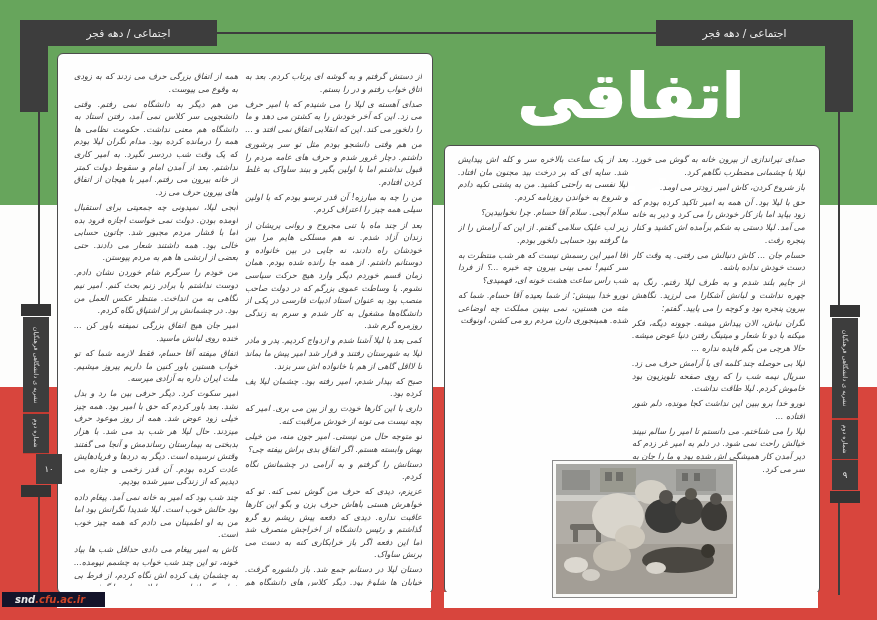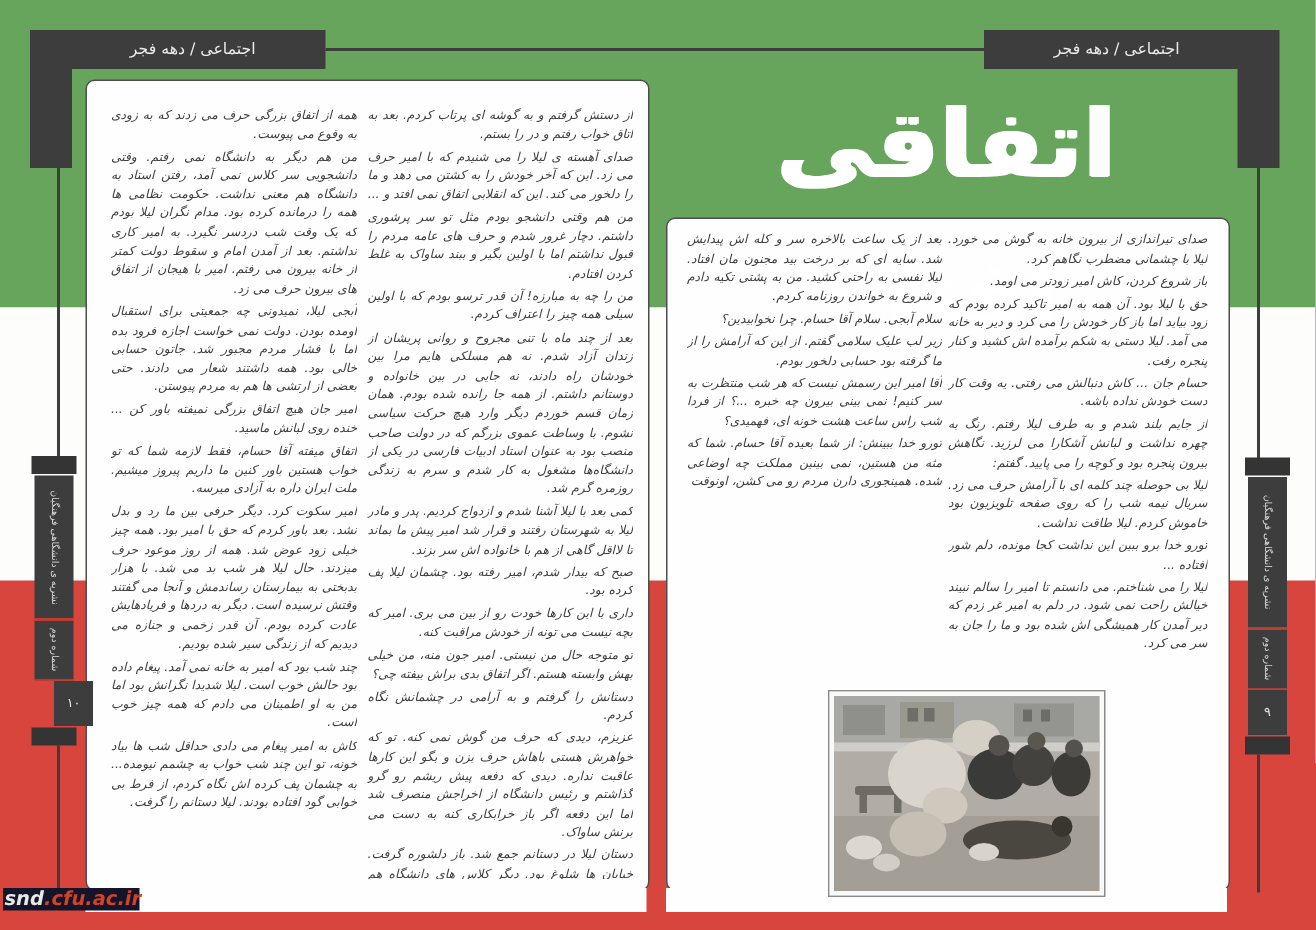"من خودم را سرگرم شام" p { html: none -> <p>من خودم را سرگرم شام خوردن نشان دادم. دوست نداشتم با برادر زنم بحث کنم. امیر نیم نگاهی به من انداخت. منتظر عکس العمل من بود. در چشمانش پر از اشتیاق نگاه کردم.</p> }
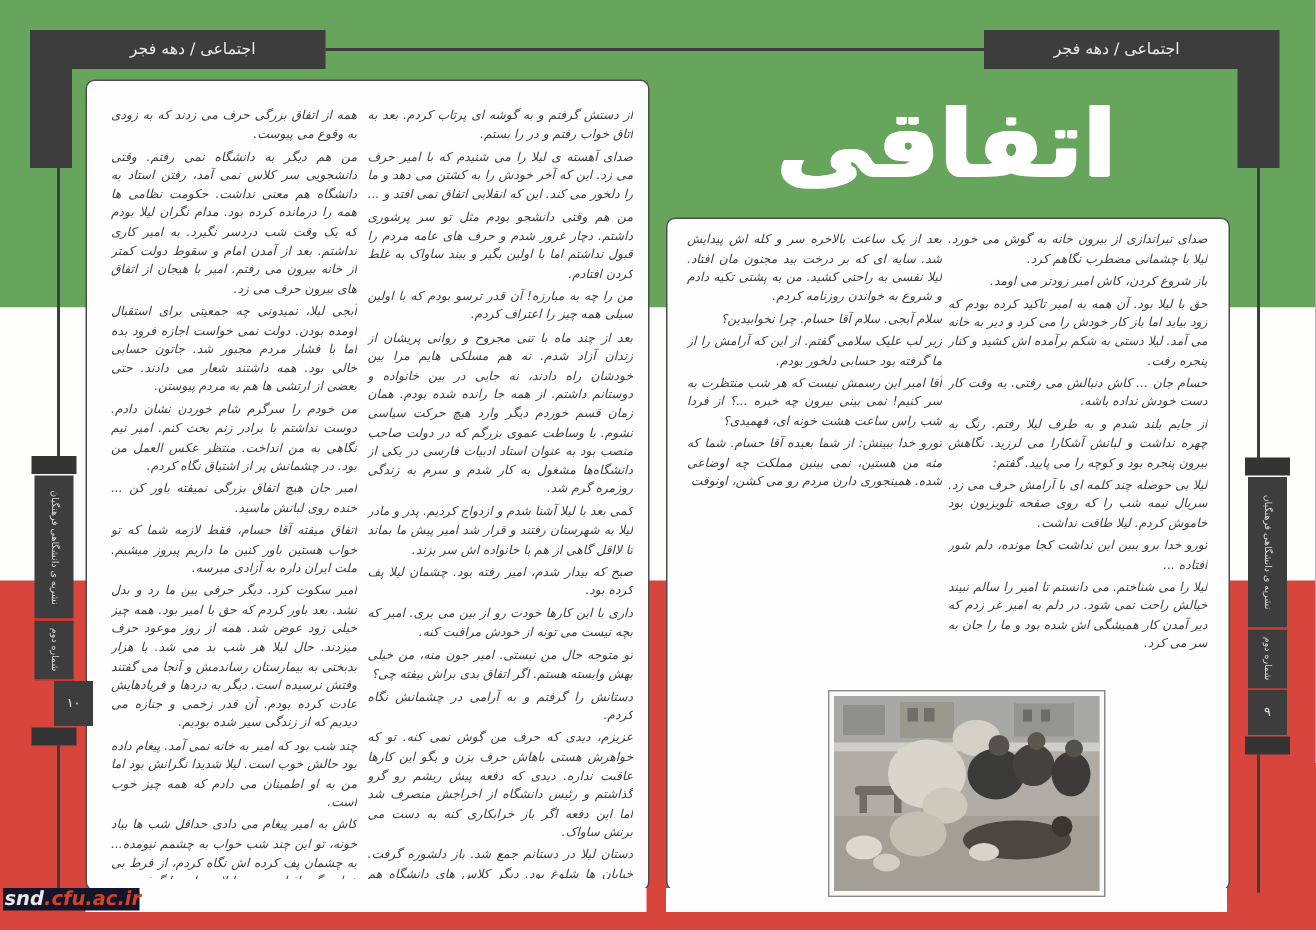"نگران نباش، الان پیداش میشه." p { html: none -> <p>نگران نباش، الان پیداش میشه. جوونه دیگه، فکر میکنه با دو تا شعار و میتینگ رفتن دنیا عوض میشه. حالا هرچی من بگم فایده نداره ...</p> }
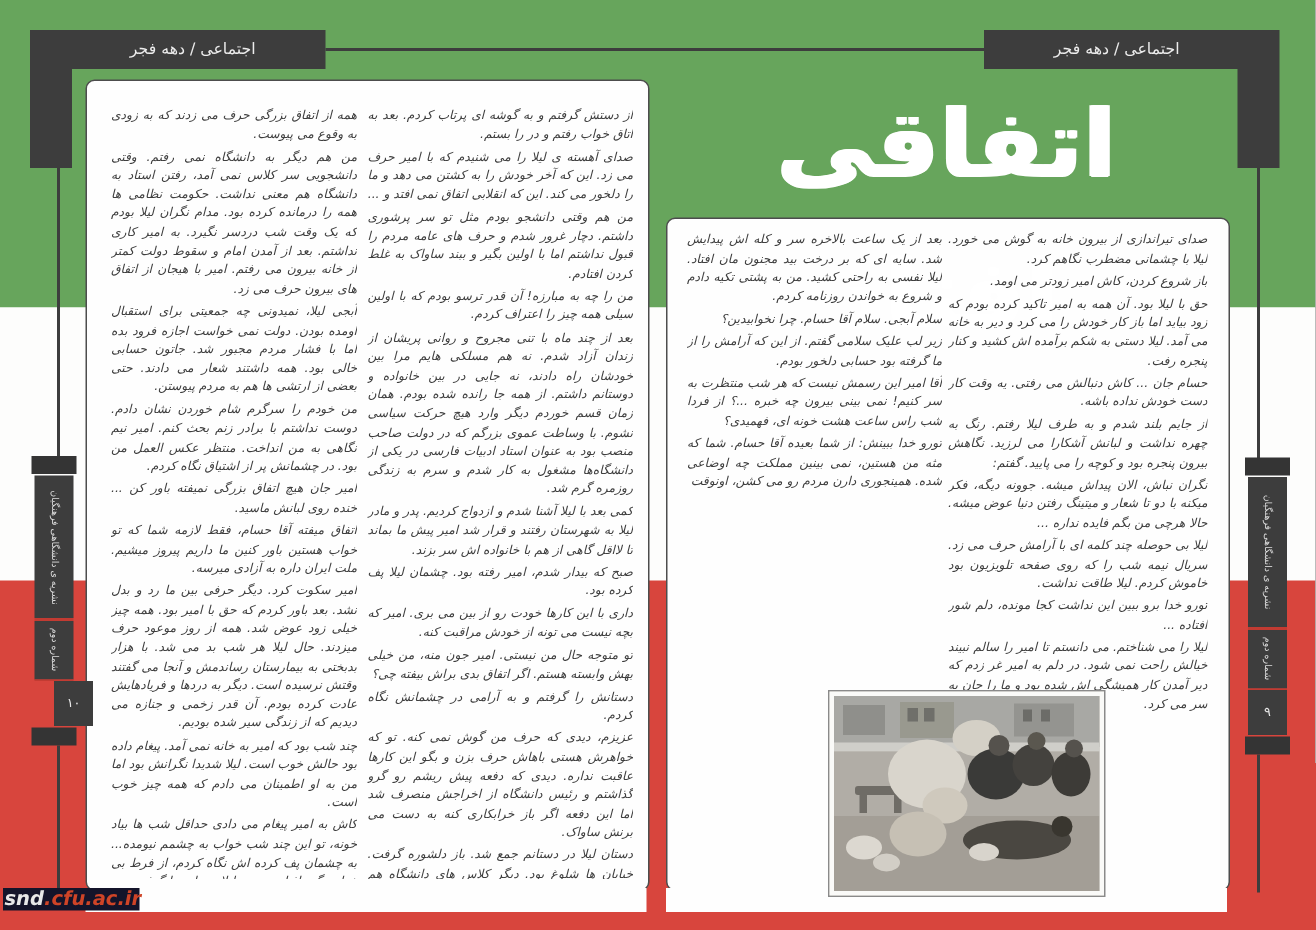"snd.cfu.ac.ir" .url-box { font-size: 13px -> 10px; padding-left: 1px -> 13px }
